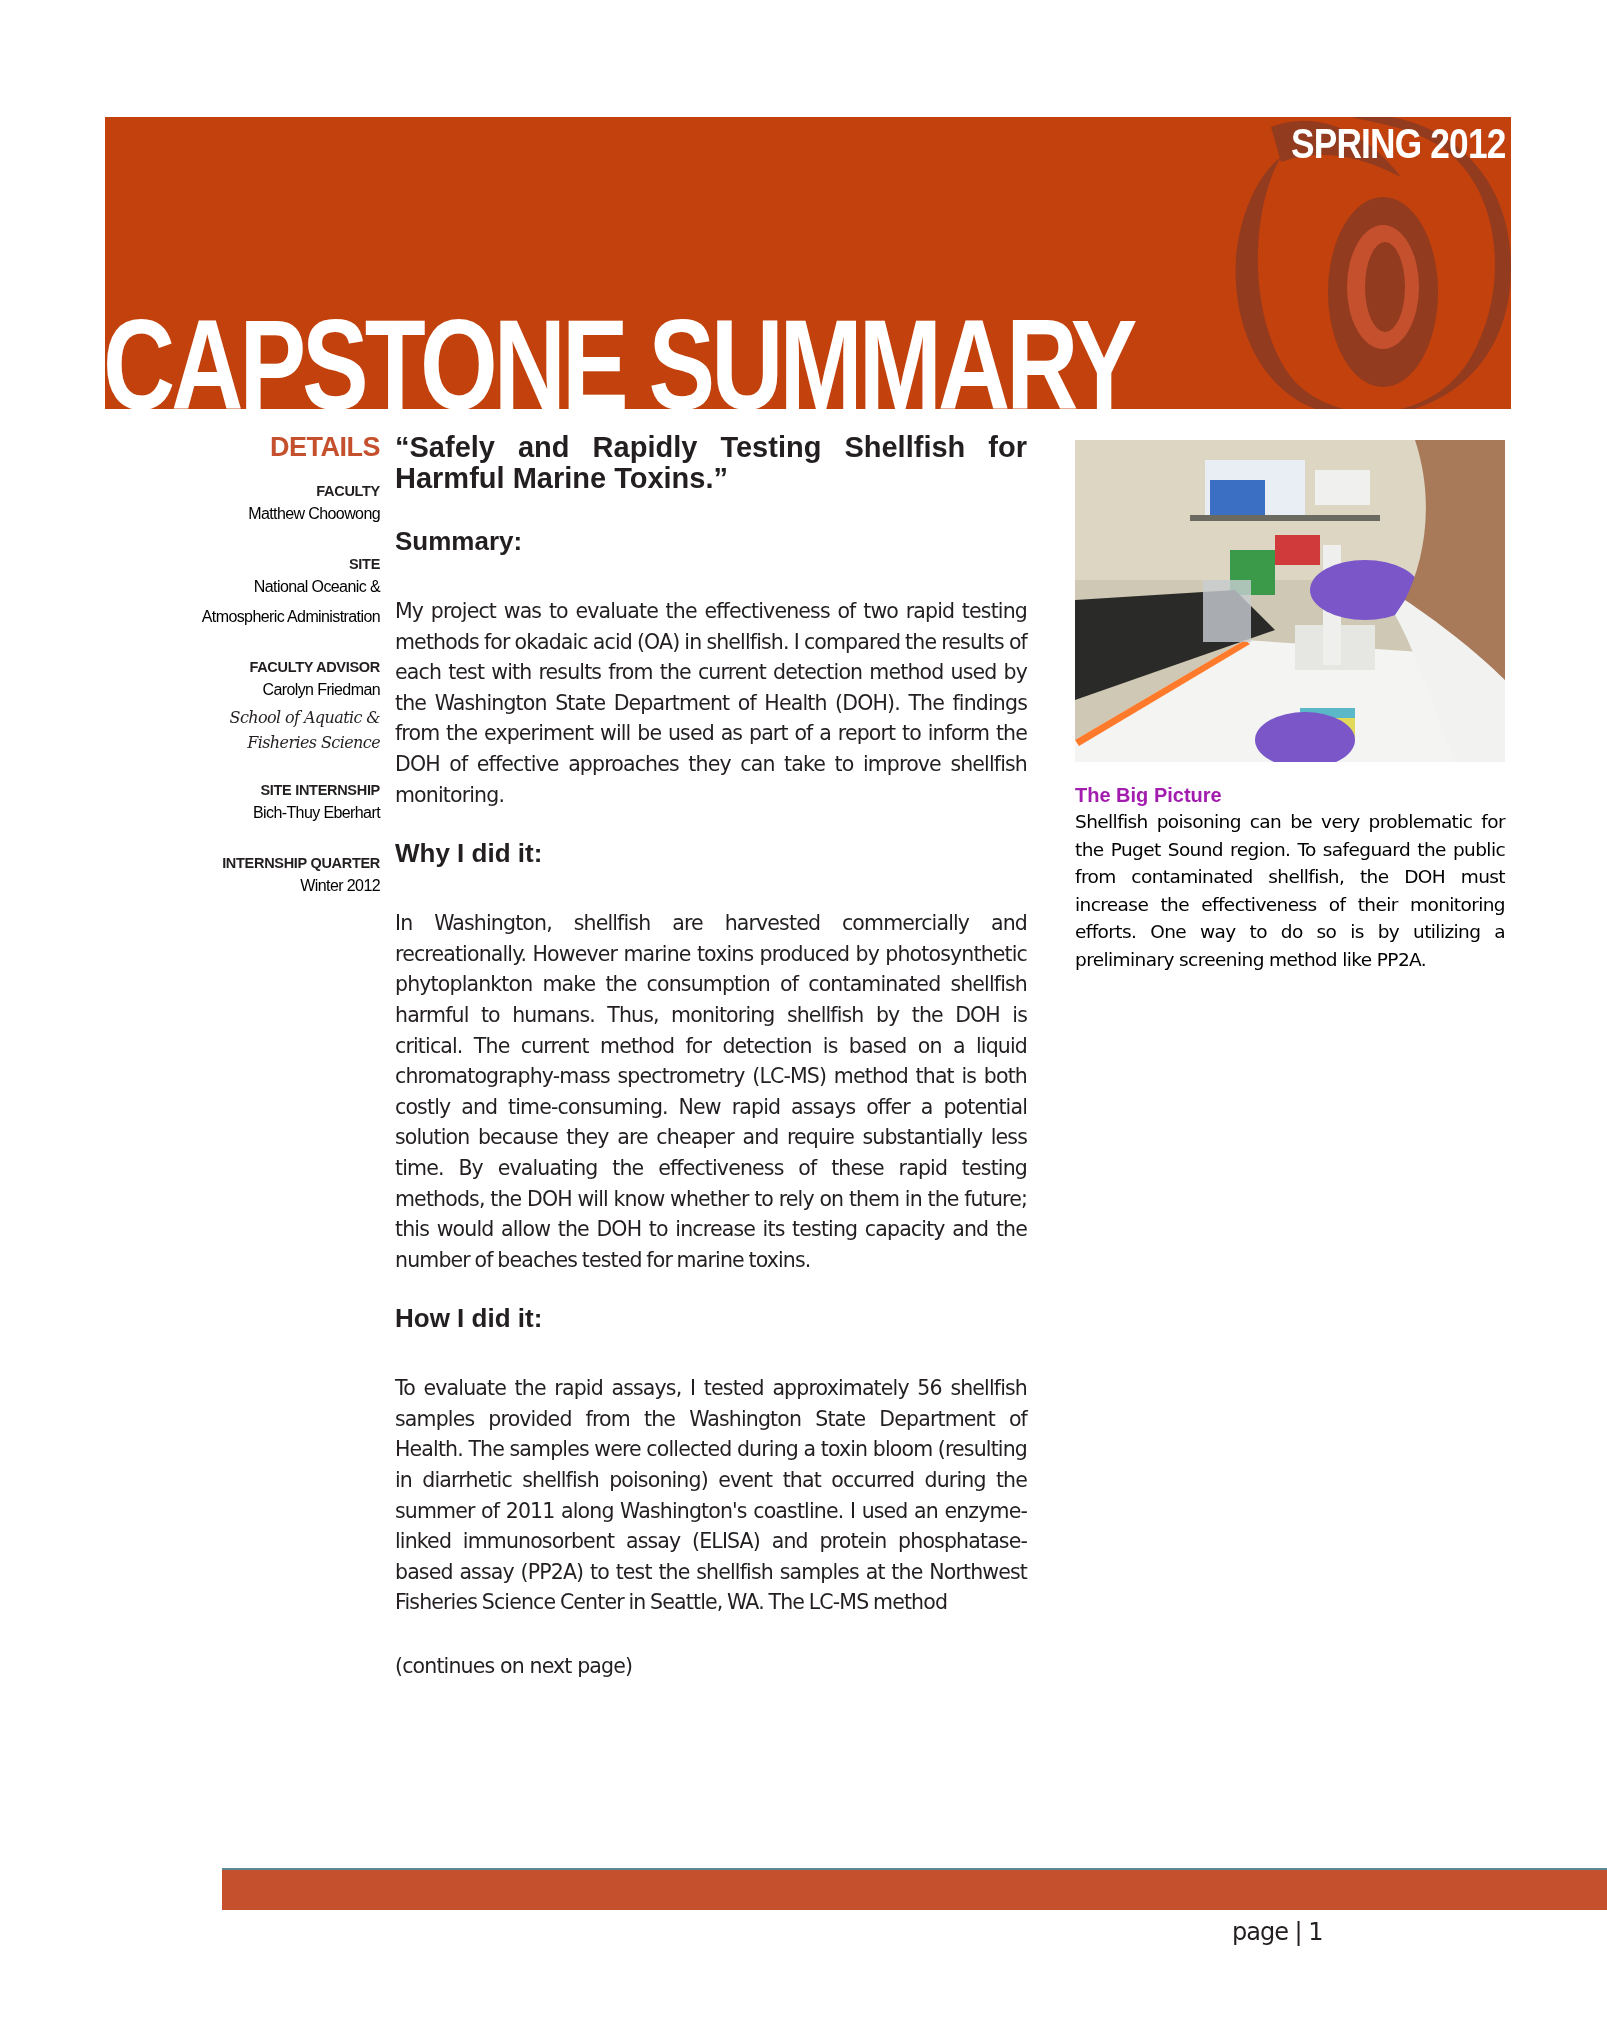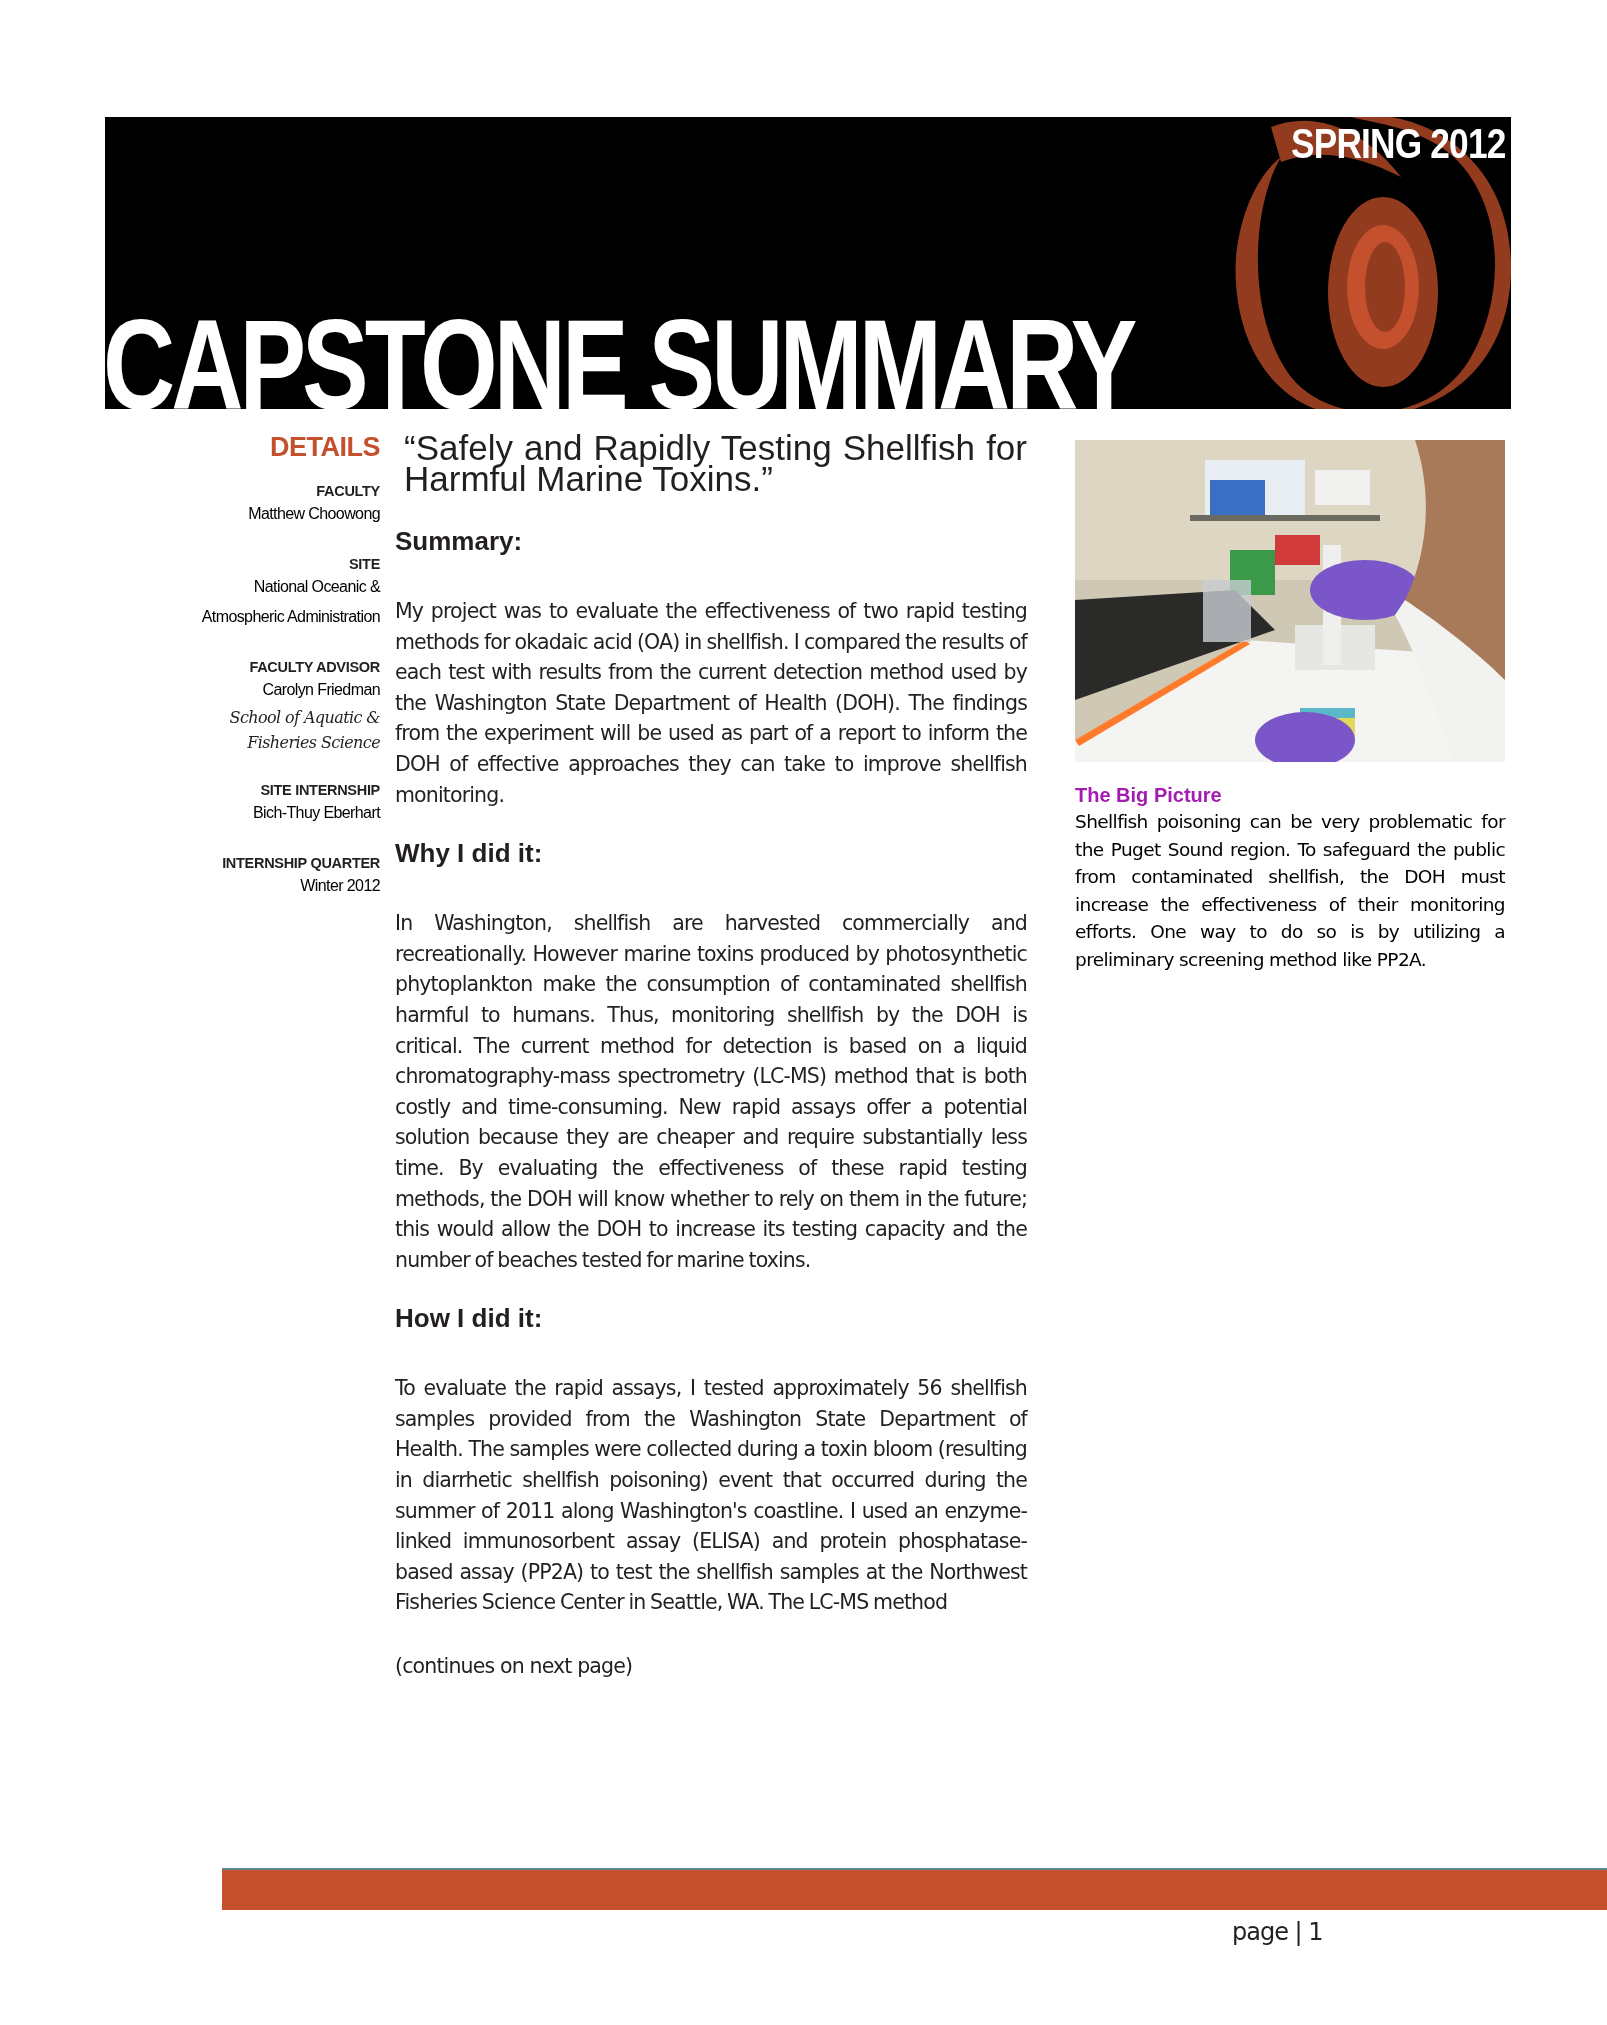"SPRING 2012" .header-band { background: #000000 -> #c2410c }
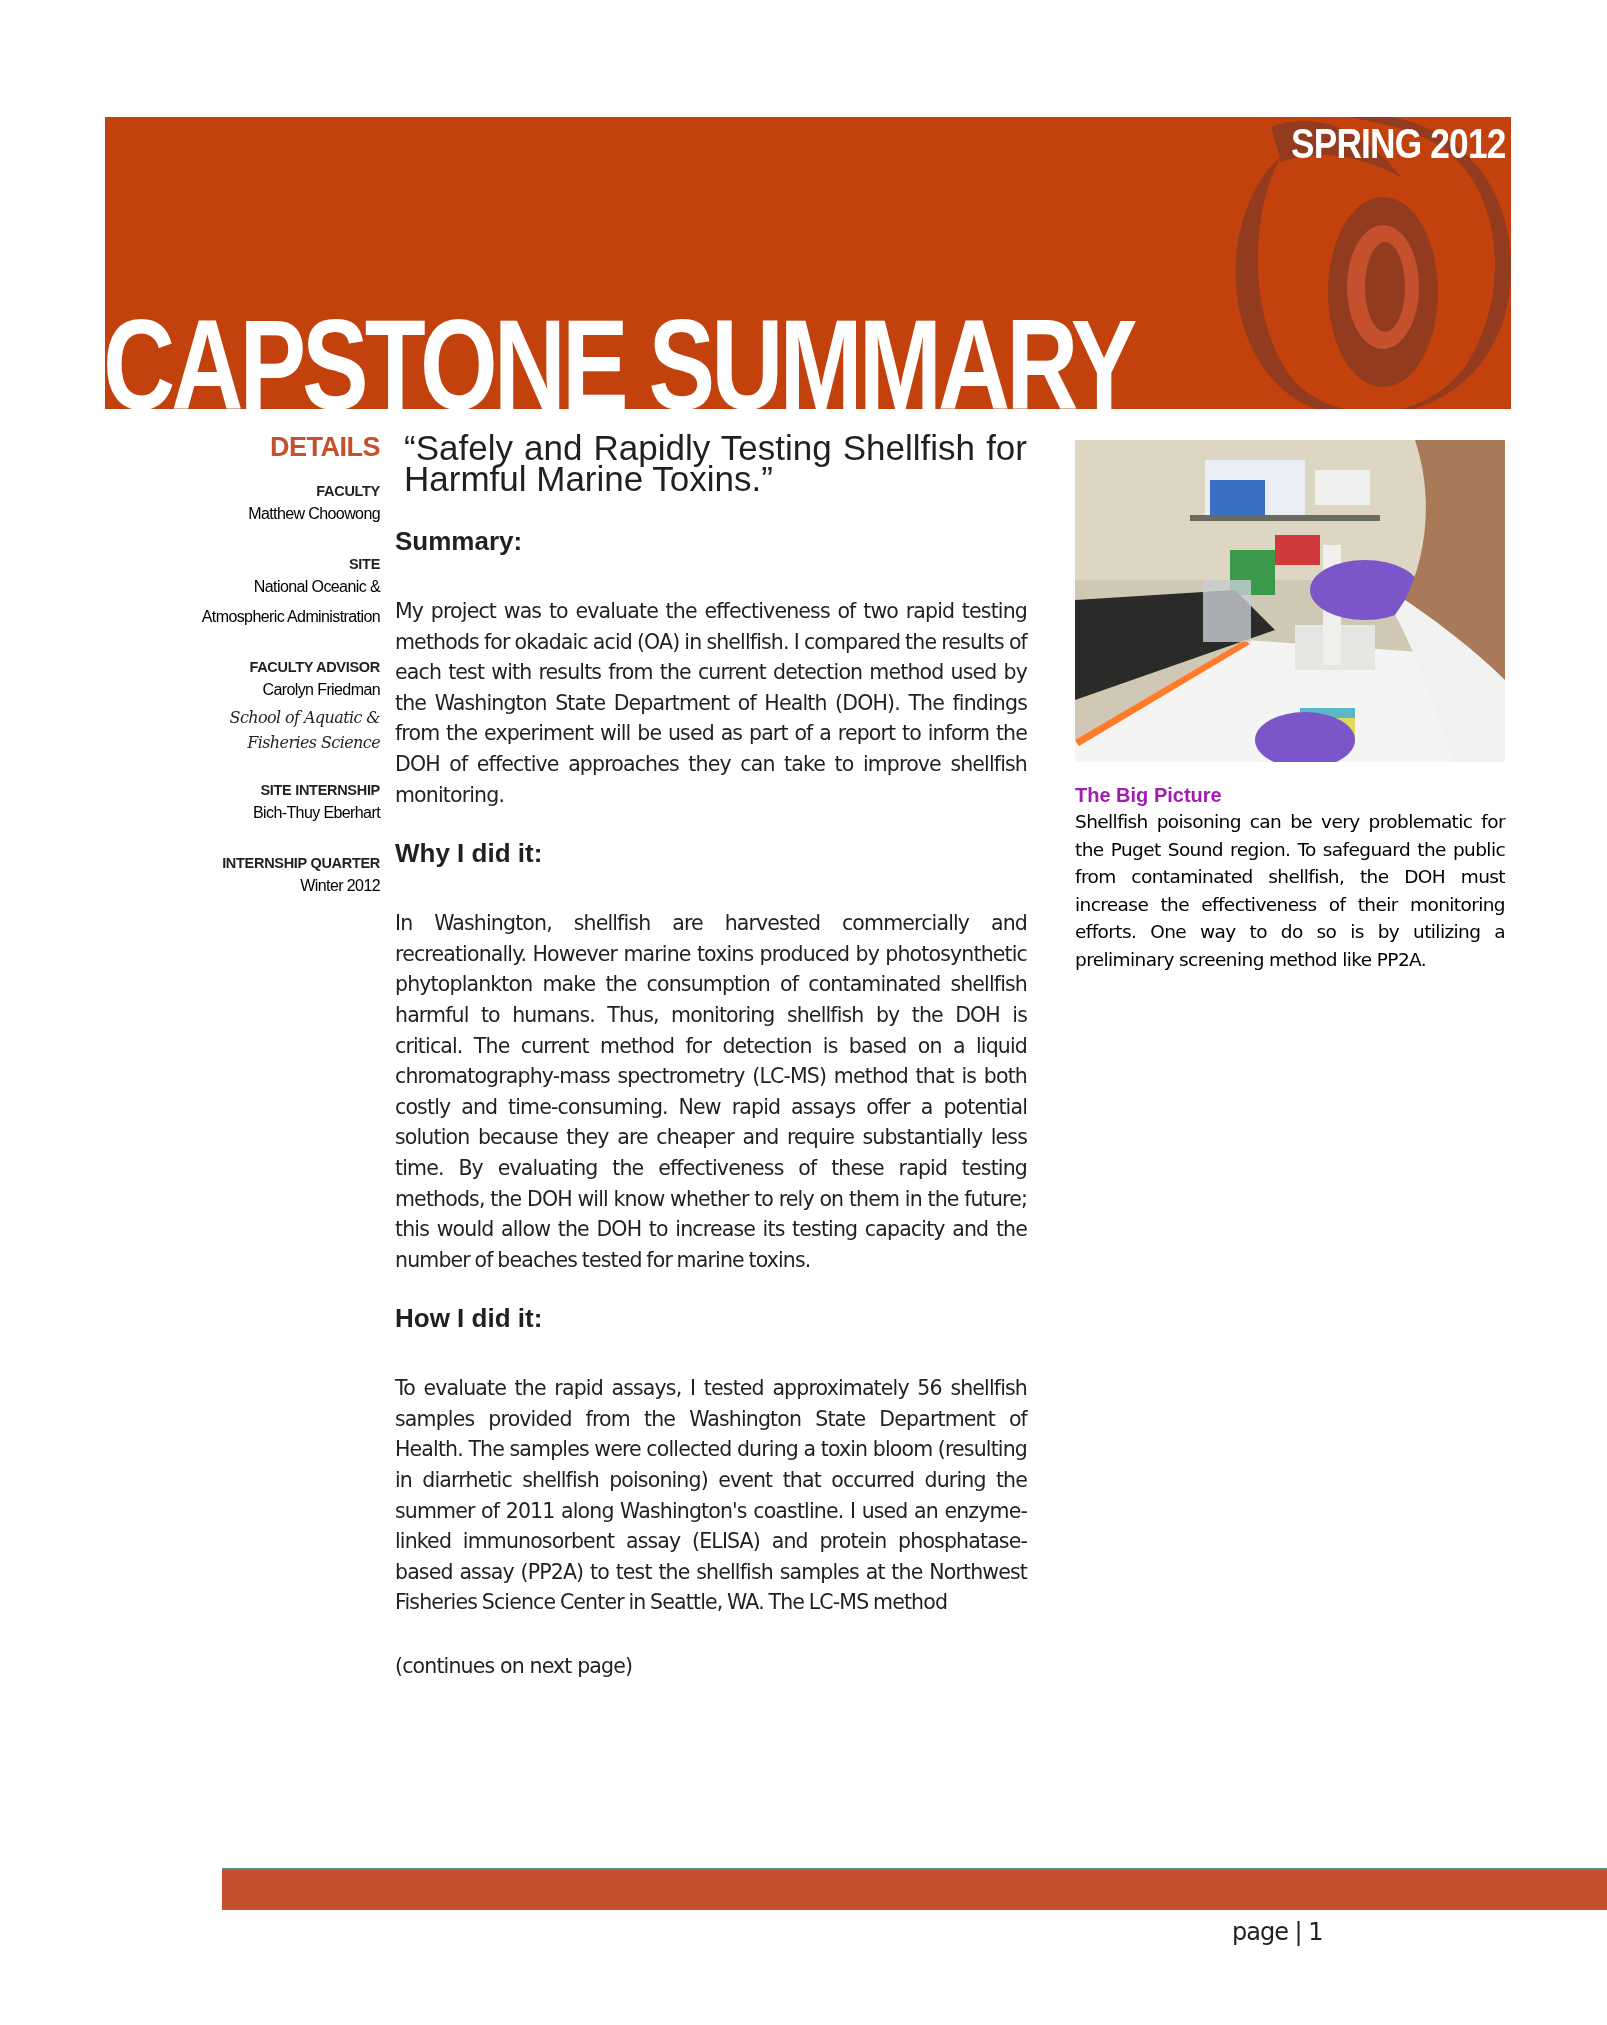"“Safely and Rapidly Testing Shellfish" .doc-title { font-size: 35px -> 29px; font-weight: normal -> bold; margin: 0 0 32px 9px -> 0 0 32px 0 }
